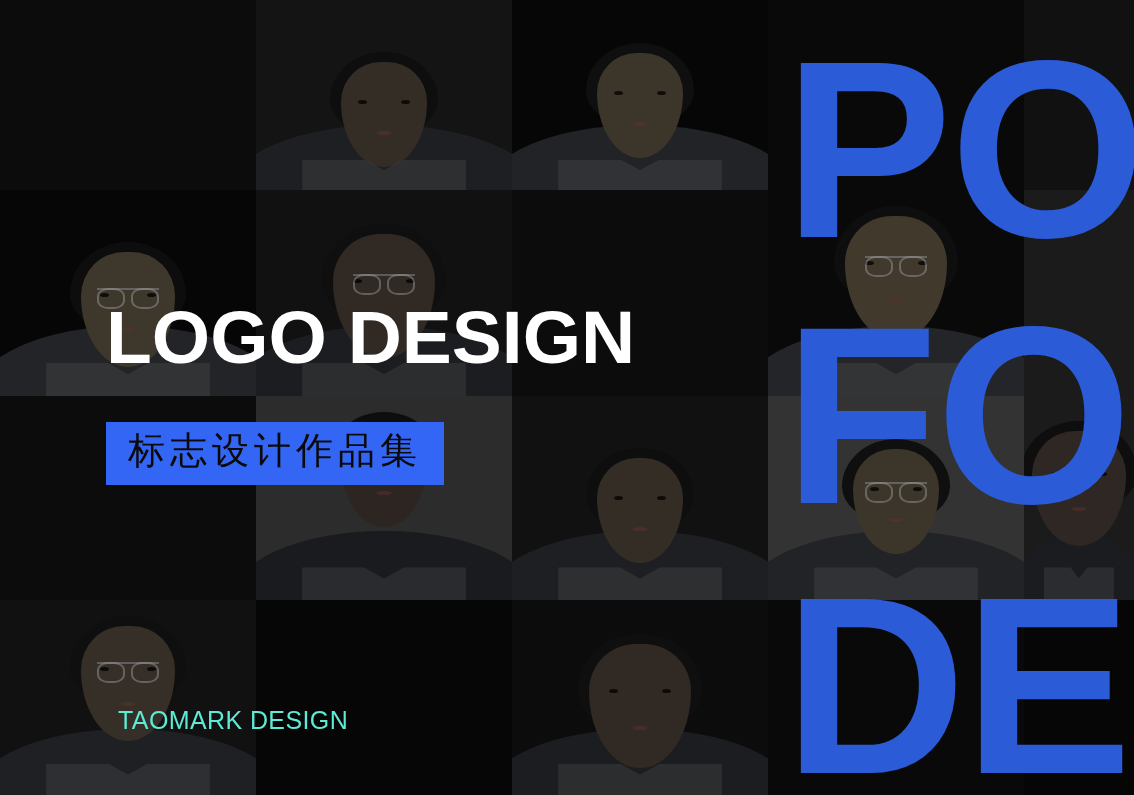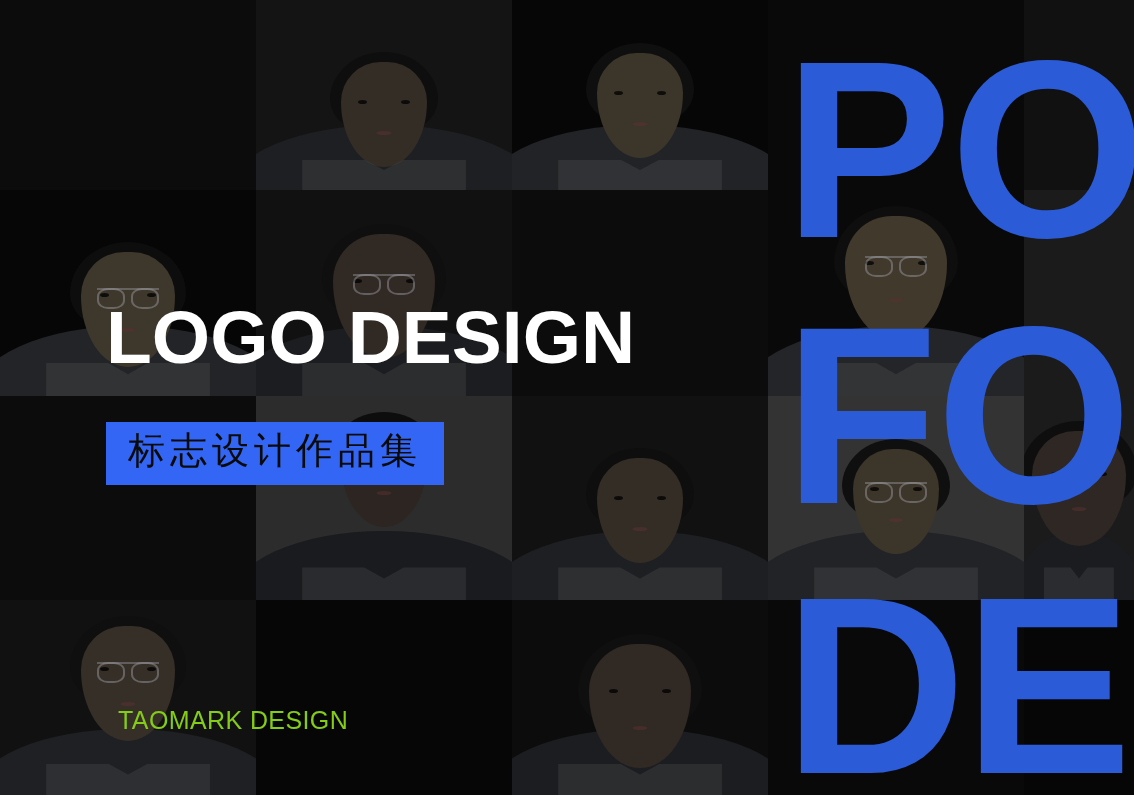"TAOMARK DESIGN" div { color: #84cc16 -> #5eead4 }
